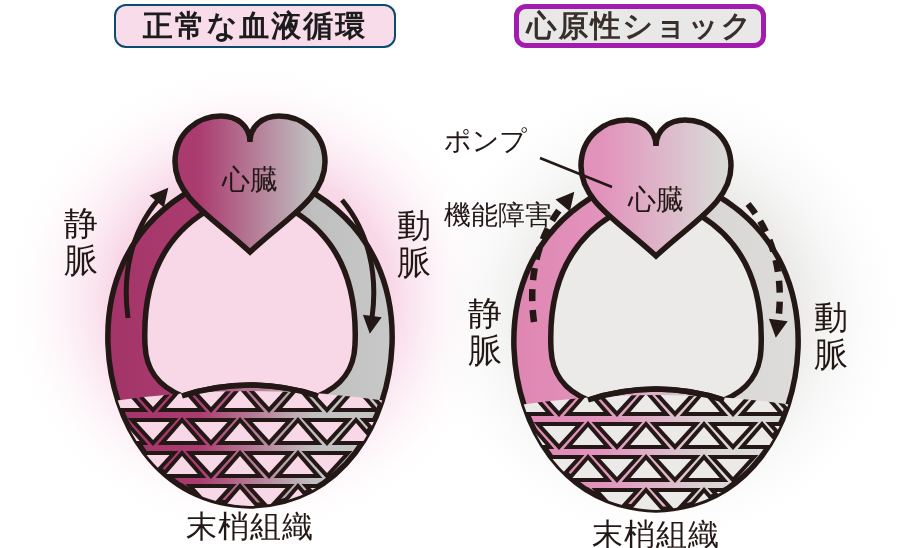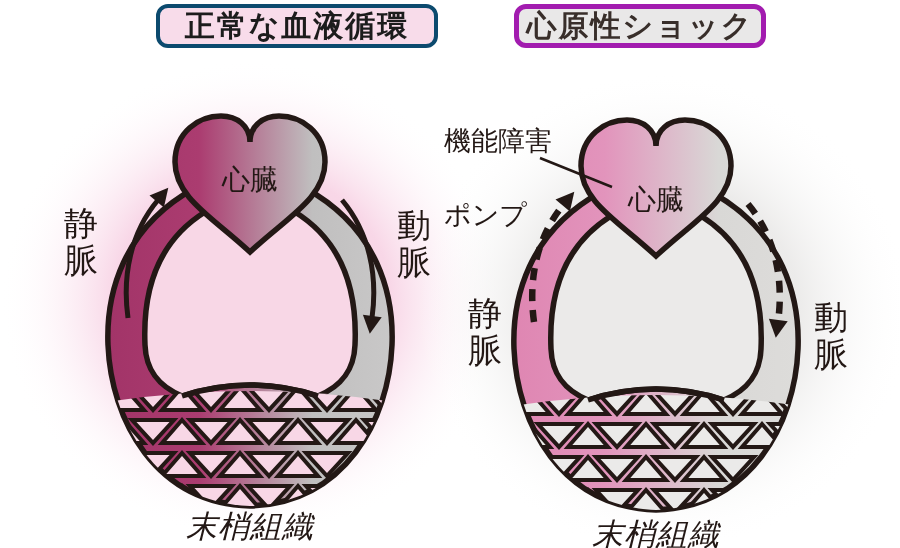"正常な血液循環" .title-left { border: 4px solid #0c4a6e -> 2px solid #0c4a6e; margin-left: 42px -> none }
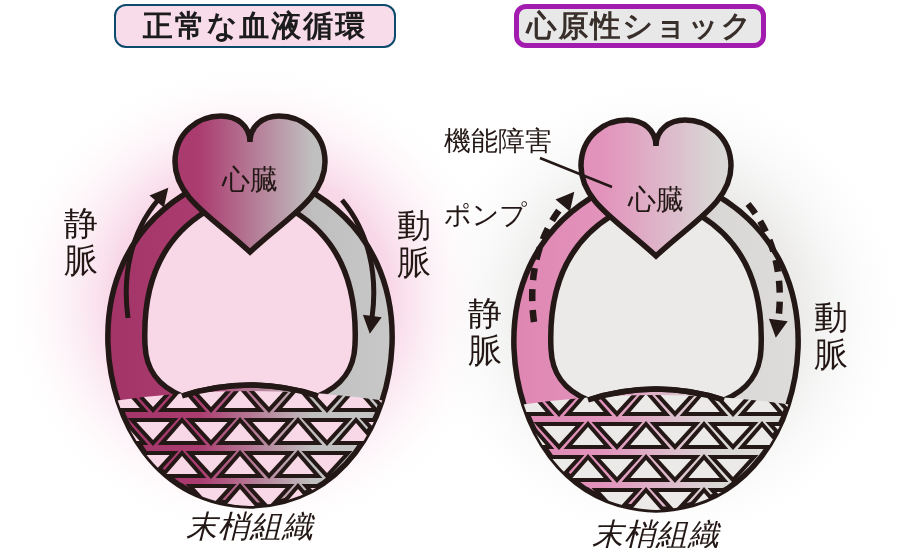"機能障害" div { order: before "ポンプ" -> after "ポンプ" }
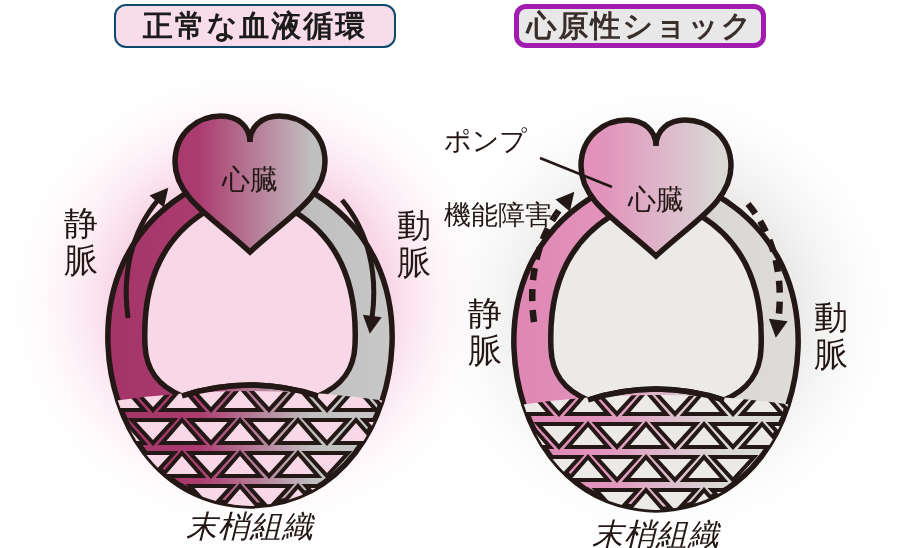"末梢組織" .tissue-lbl { font-style: italic -> none }
